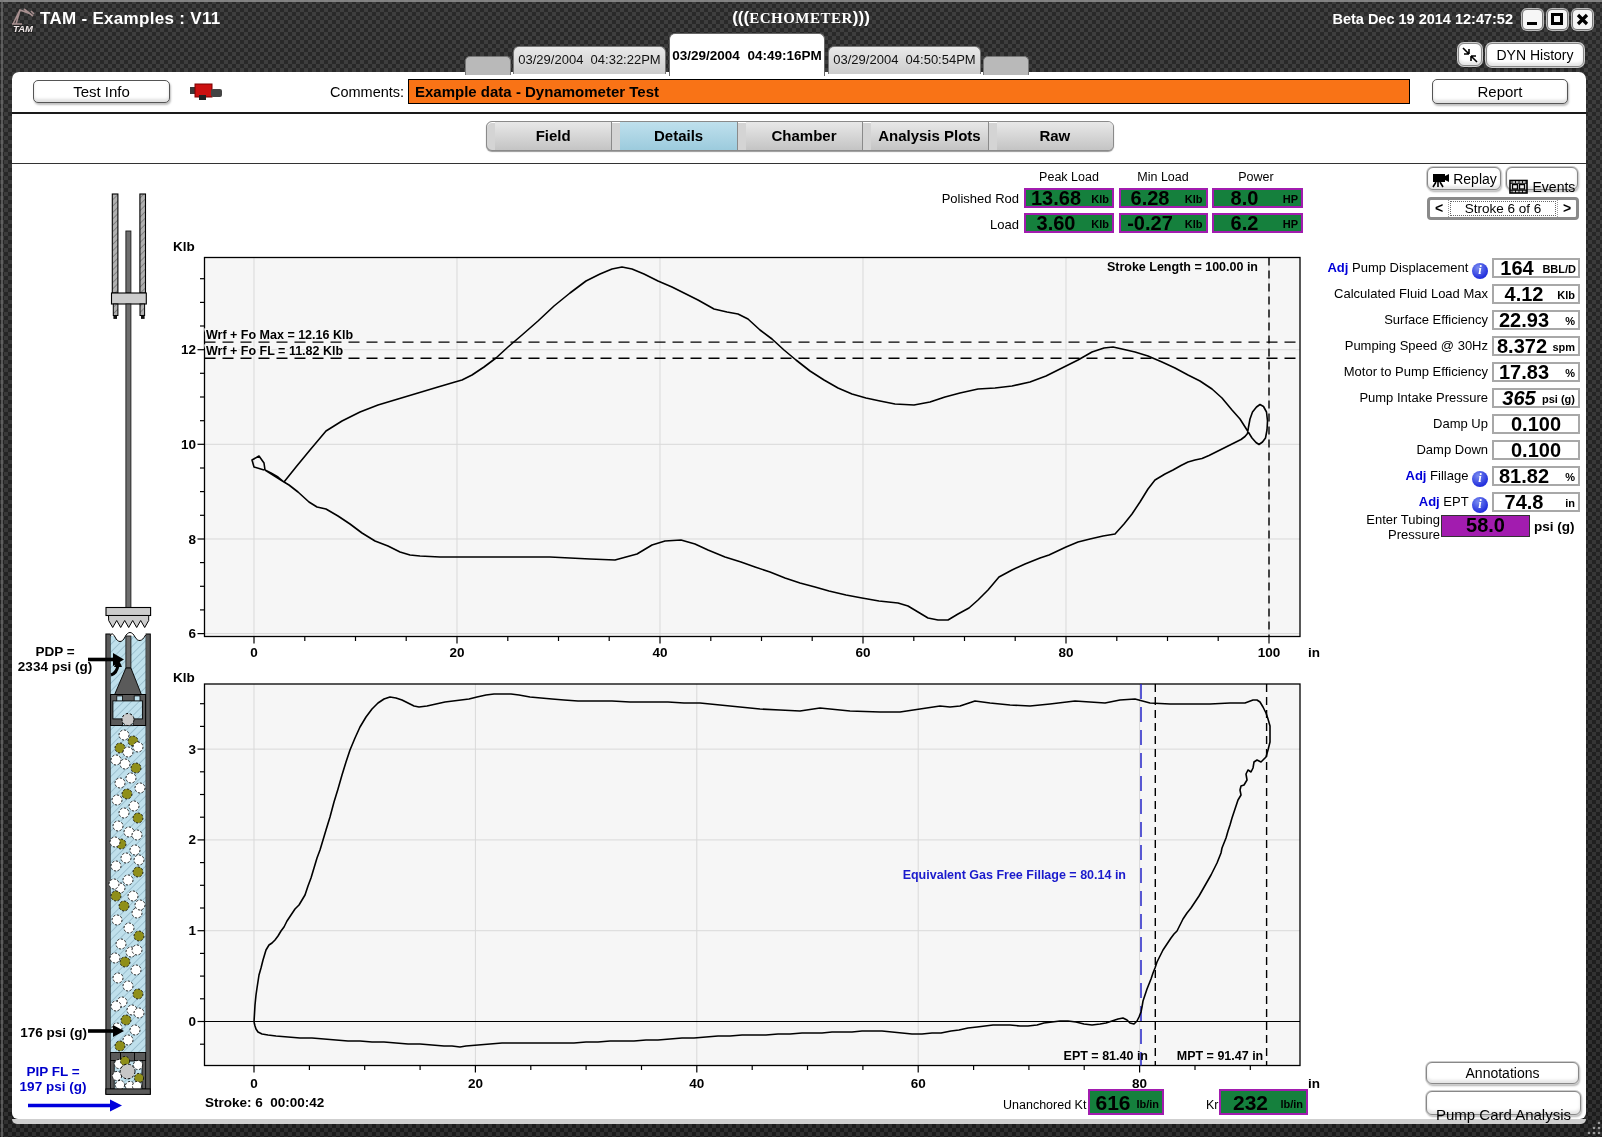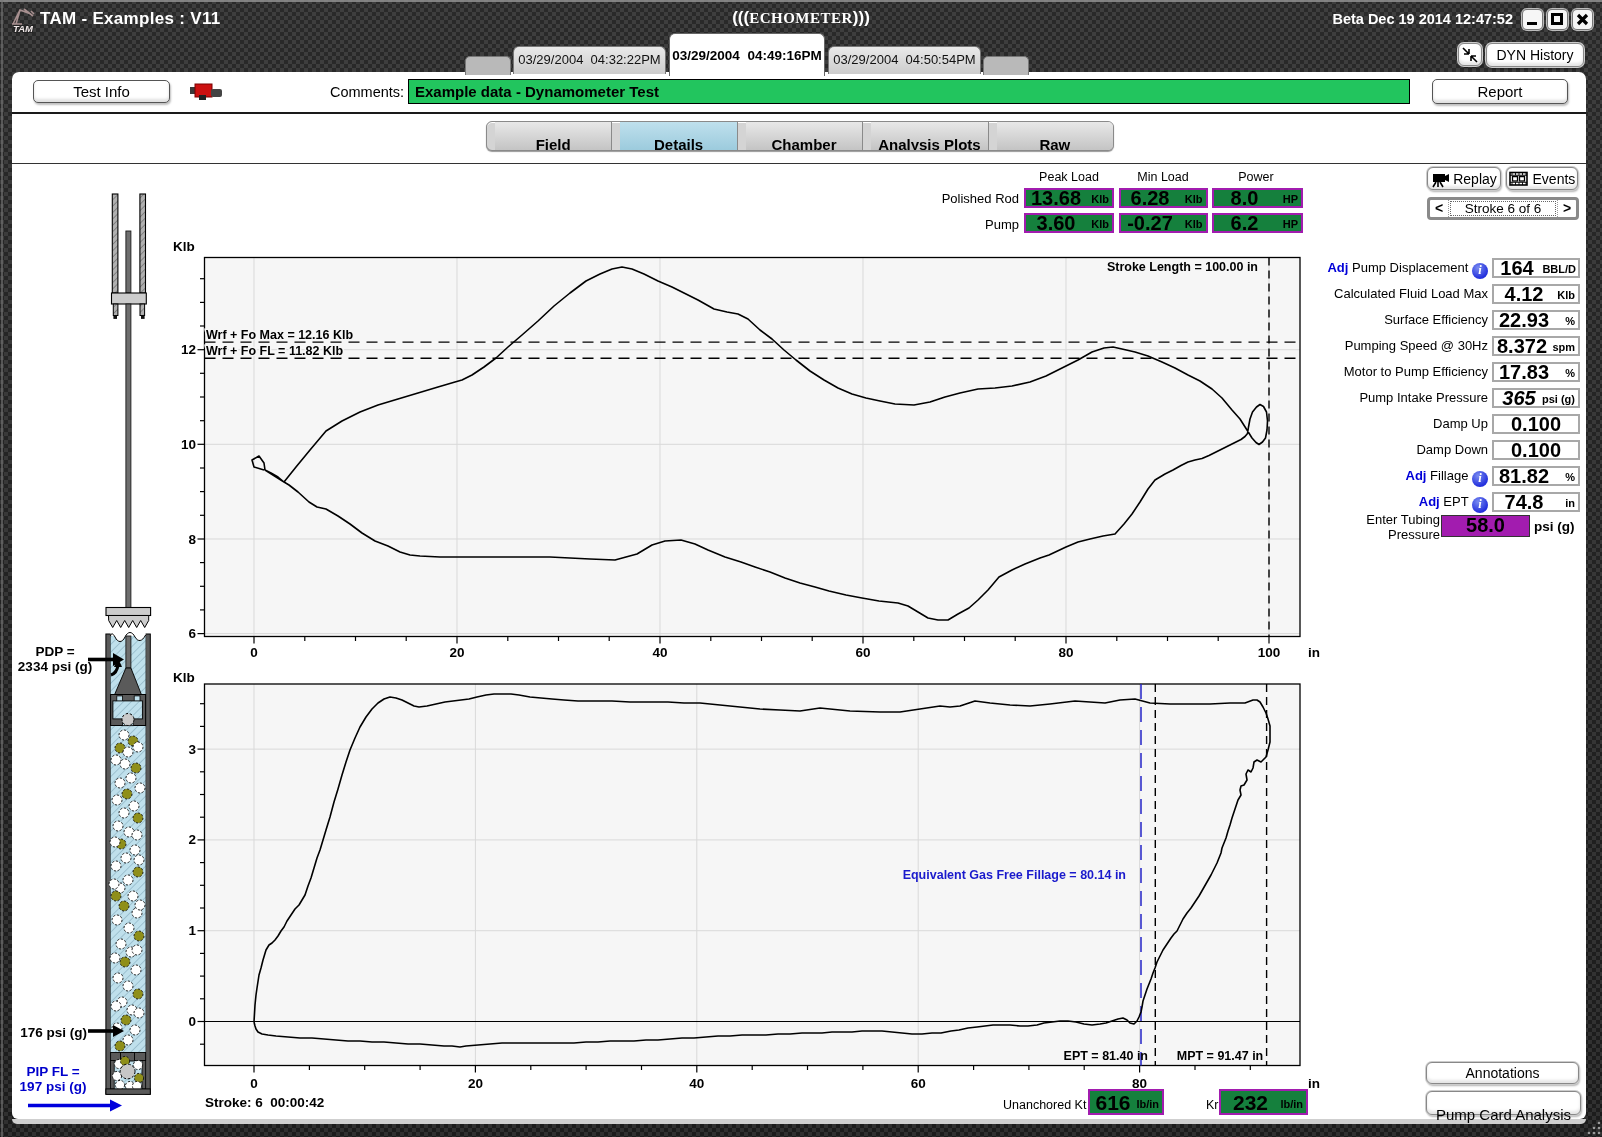"Example data - Dynamometer Test" div.abs { background: #22c55e -> #f97316 }
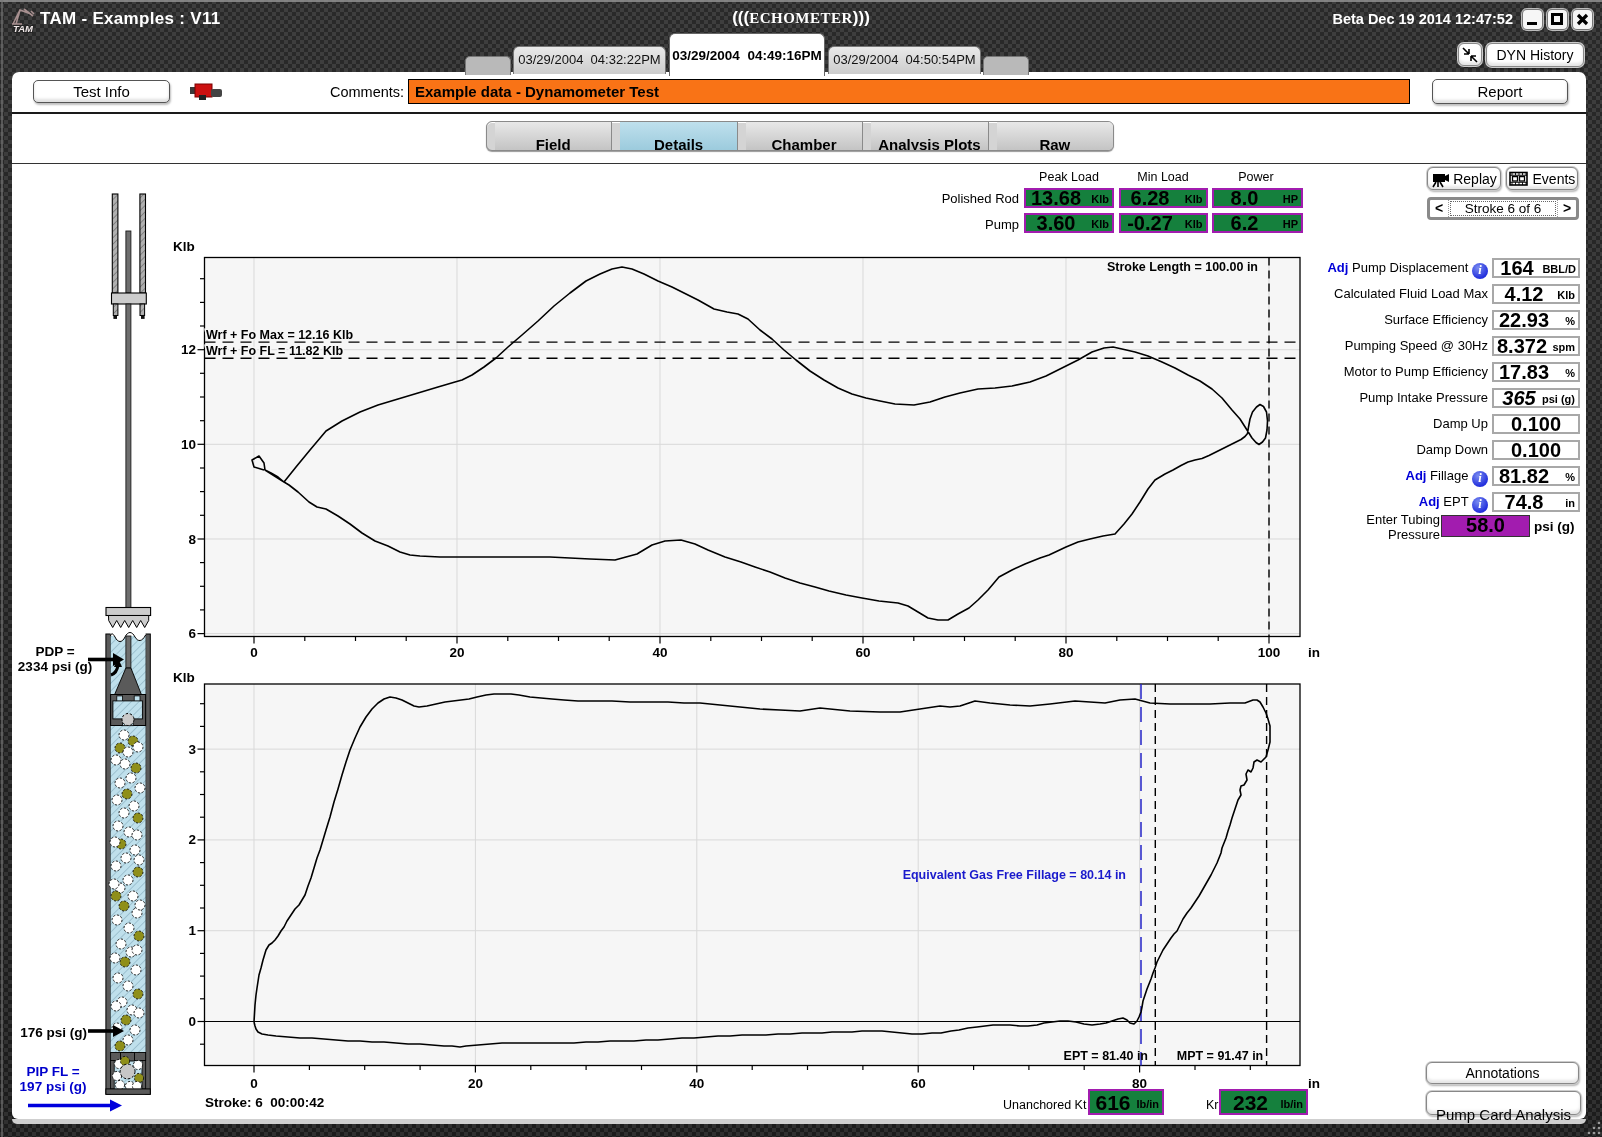"Field" .navseg { padding-top: 14px -> 5px }
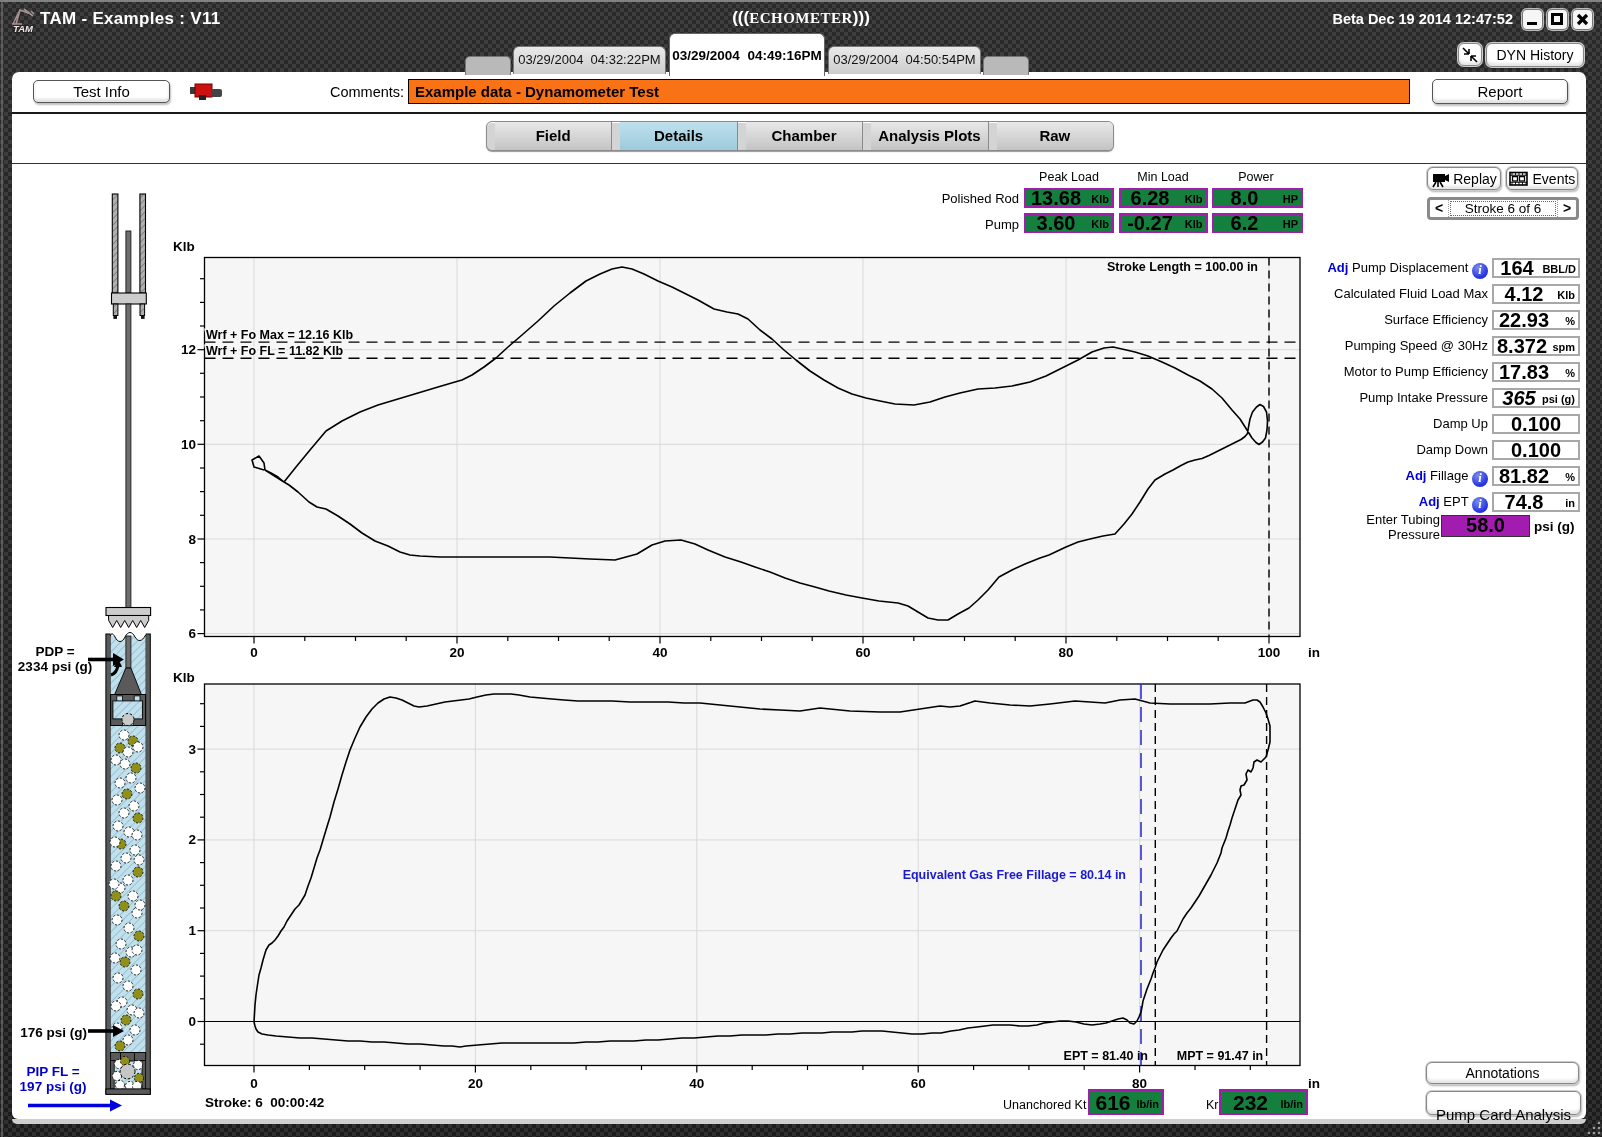"Events" div.smallbtn { padding-top: 3px -> 11px }
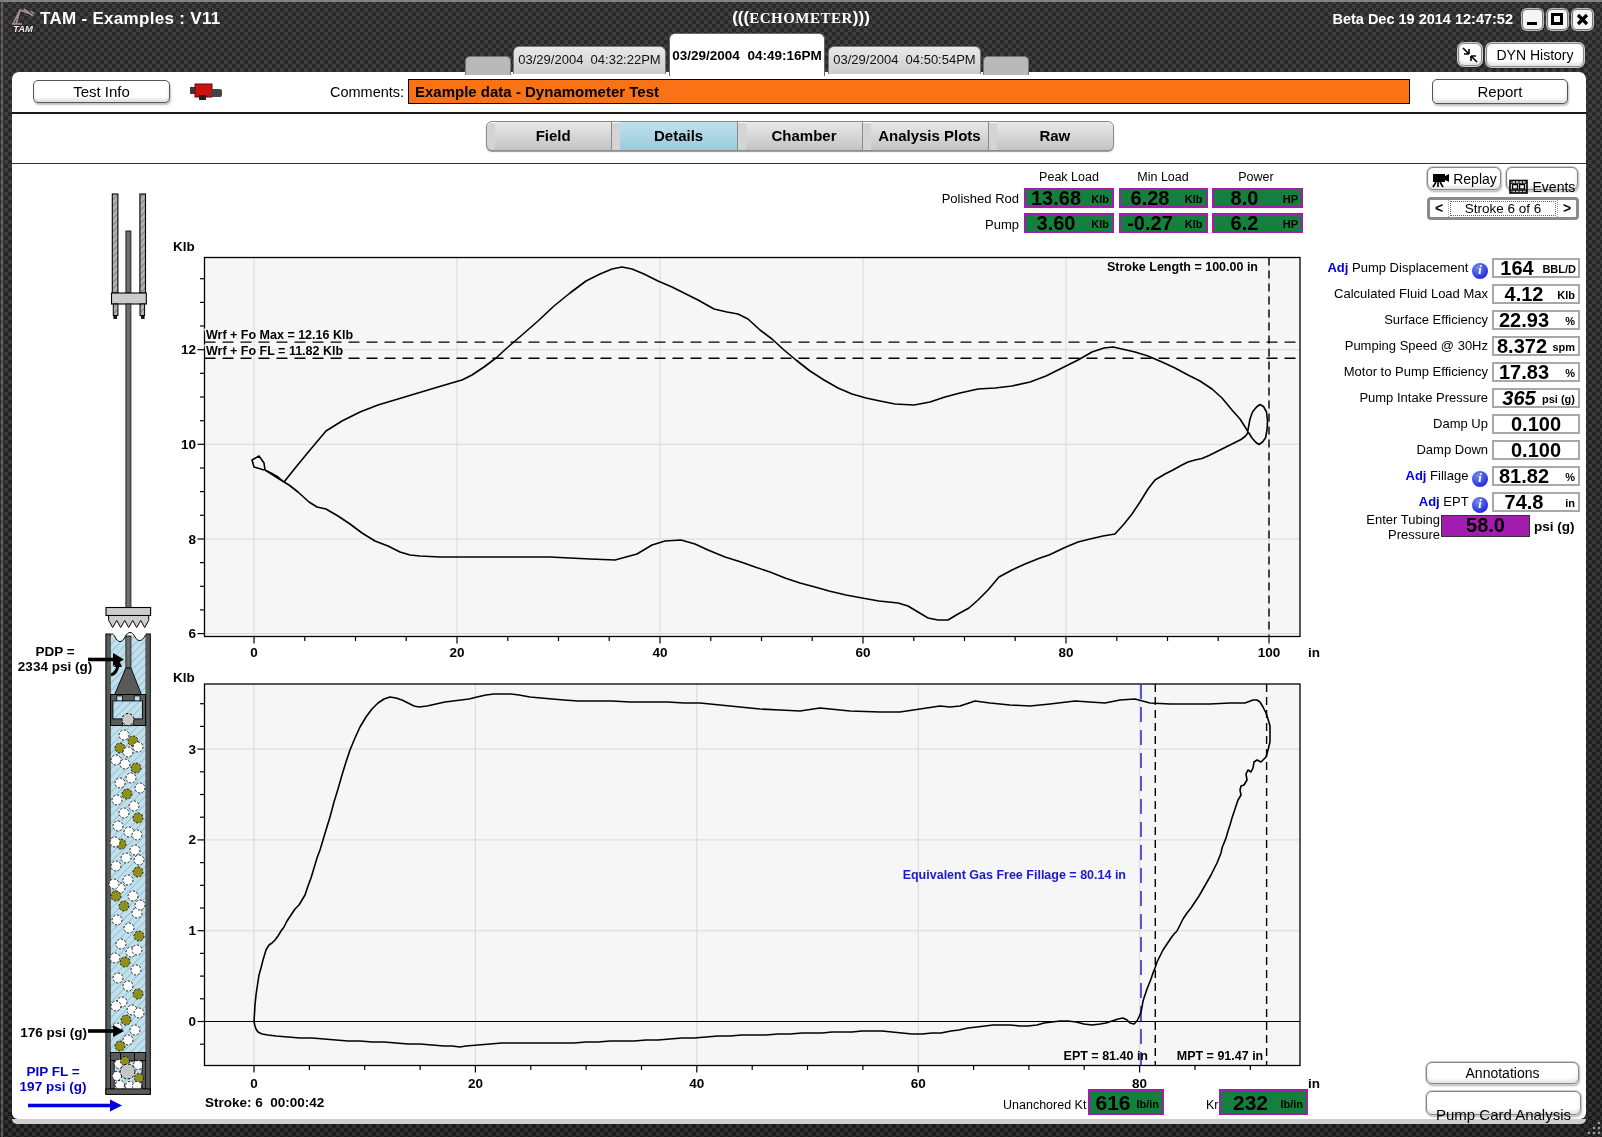"Pump" div.rowlab { text: Pump -> Load }
